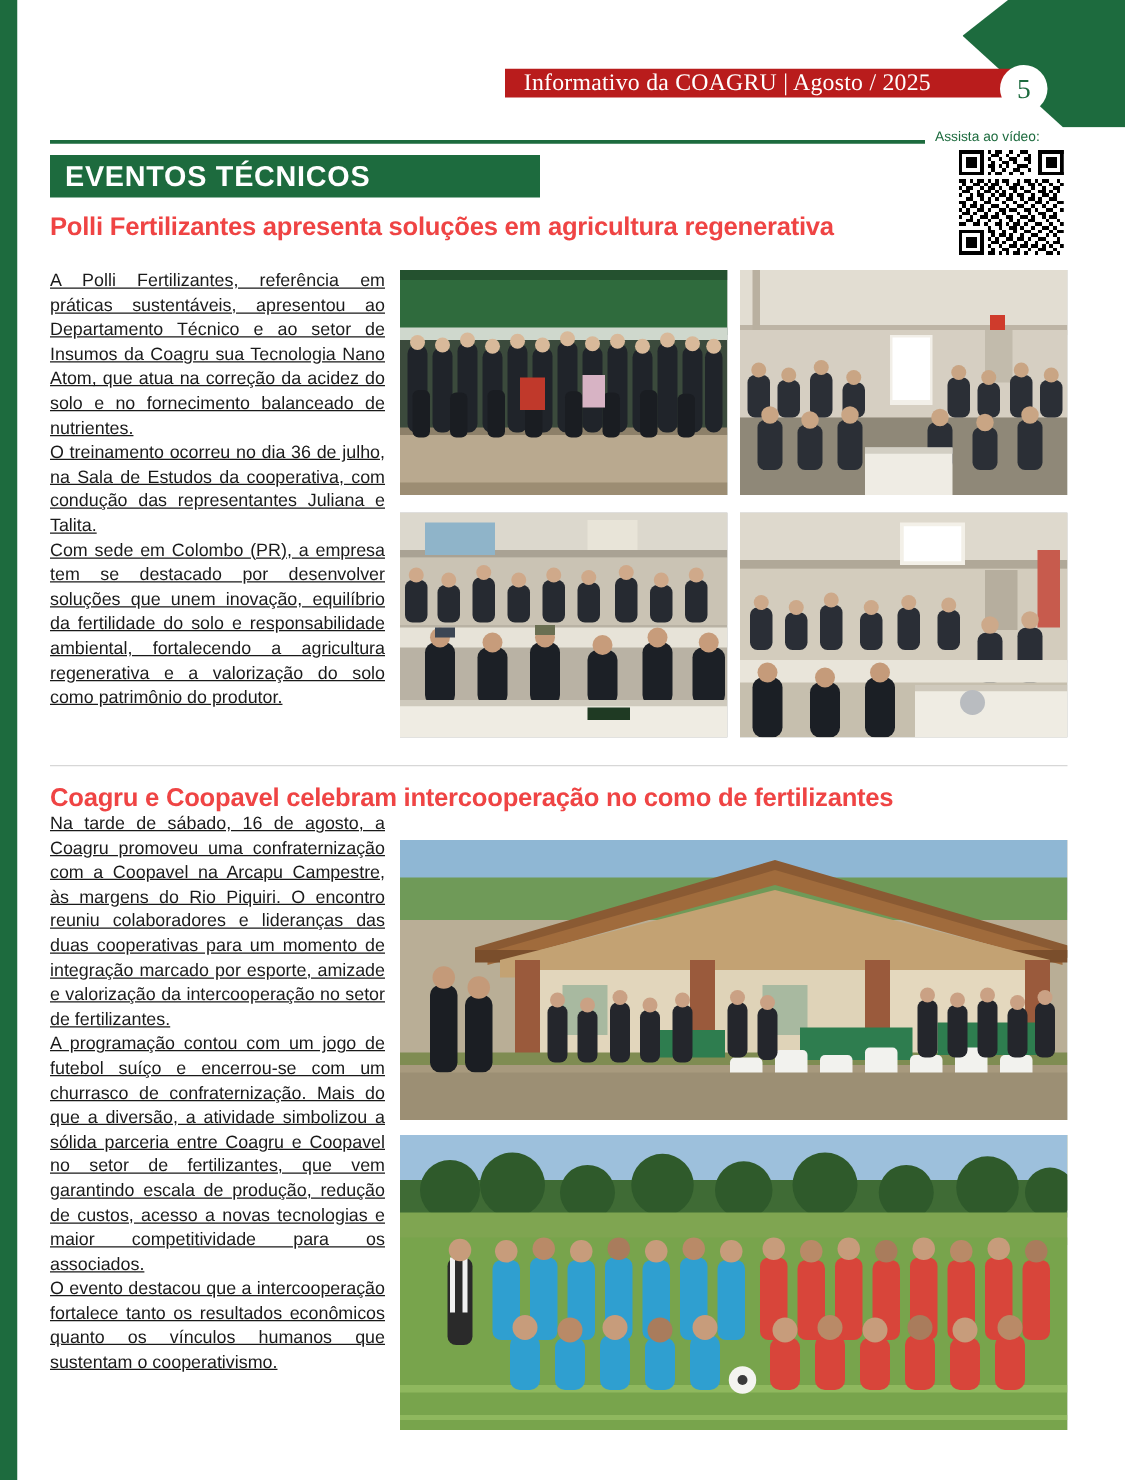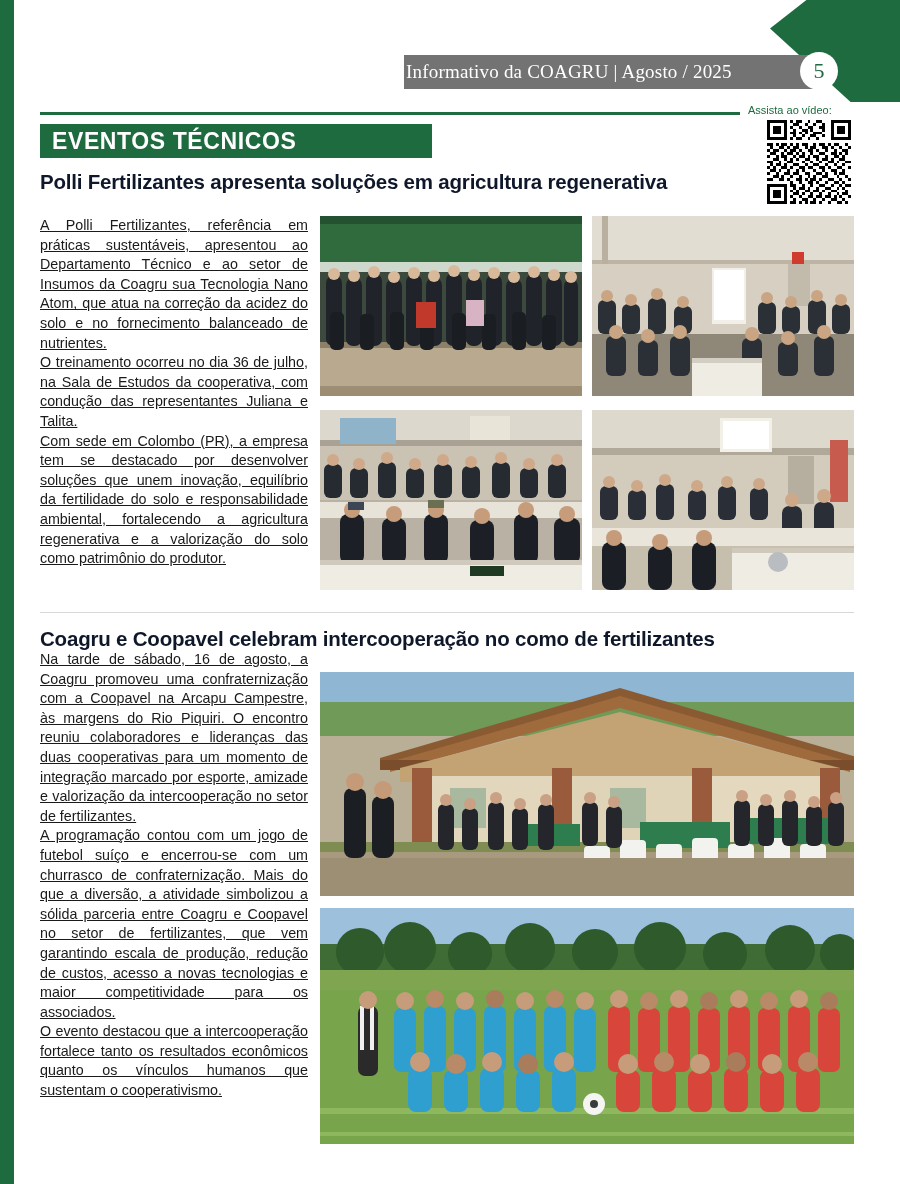"Informativo da COAGRU | Agosto" .header-bar { background: #737373 -> #b91c1c; height: 34px -> 23px; padding-left: 2px -> 15px }
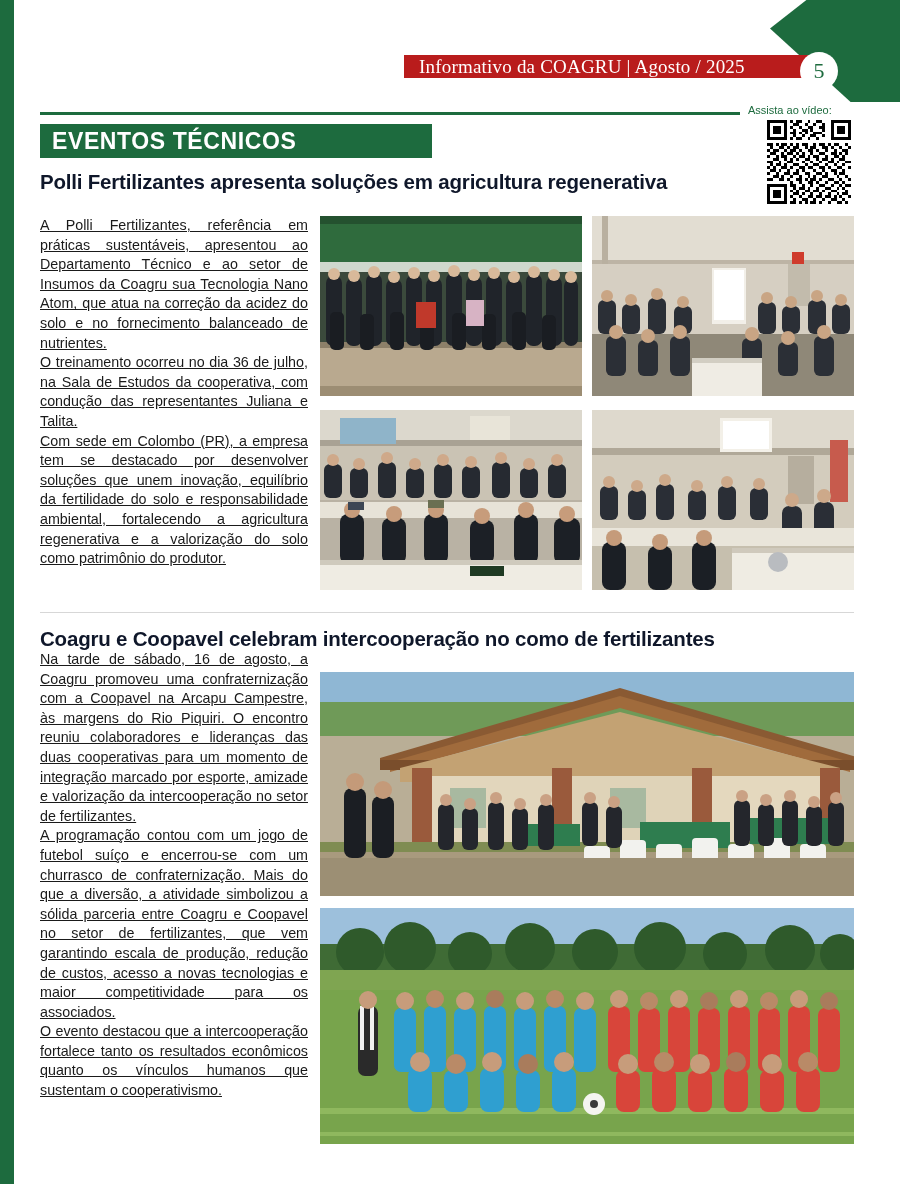"Polli Fertilizantes apresenta soluções" .article-head { color: #0f172a -> #ef4444 }
